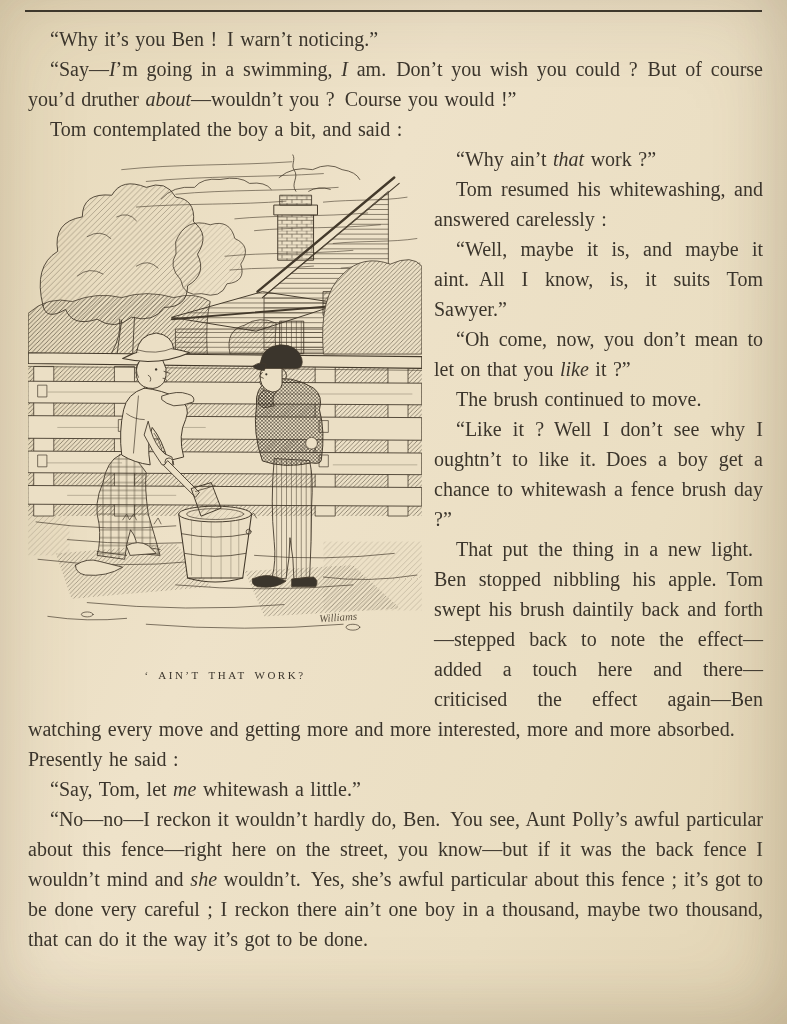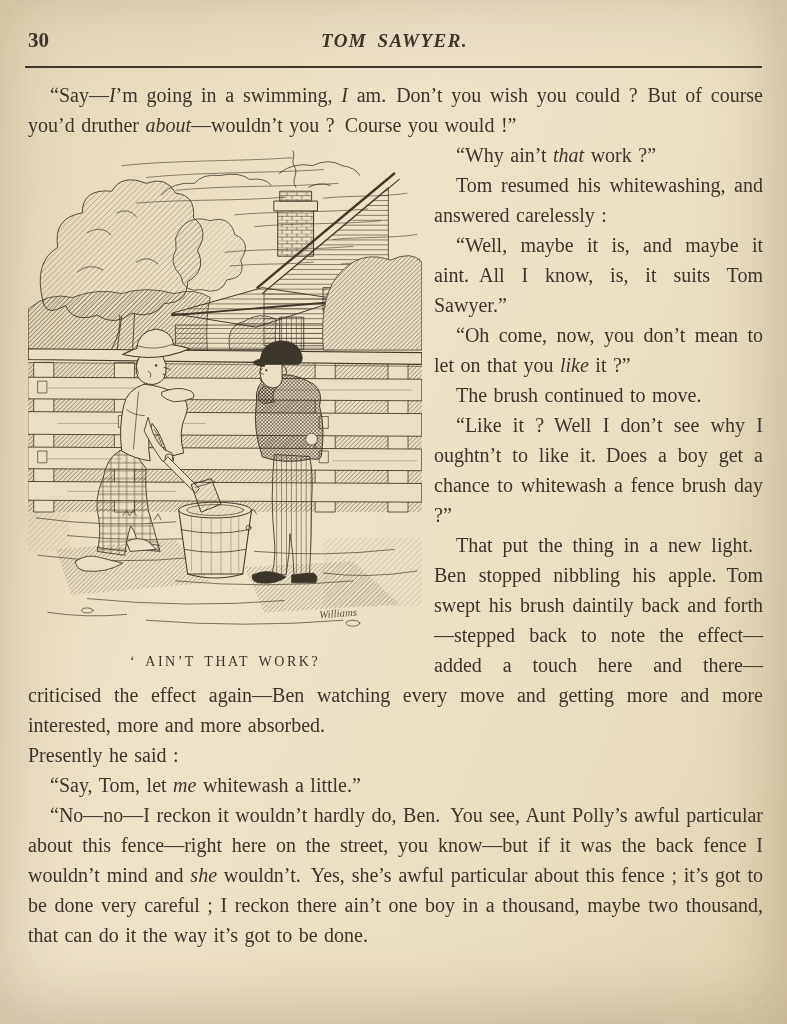"30" header.running-head { html: <header> <span>30</span> <span>TOM SAWYER.</span> </header> -> none }
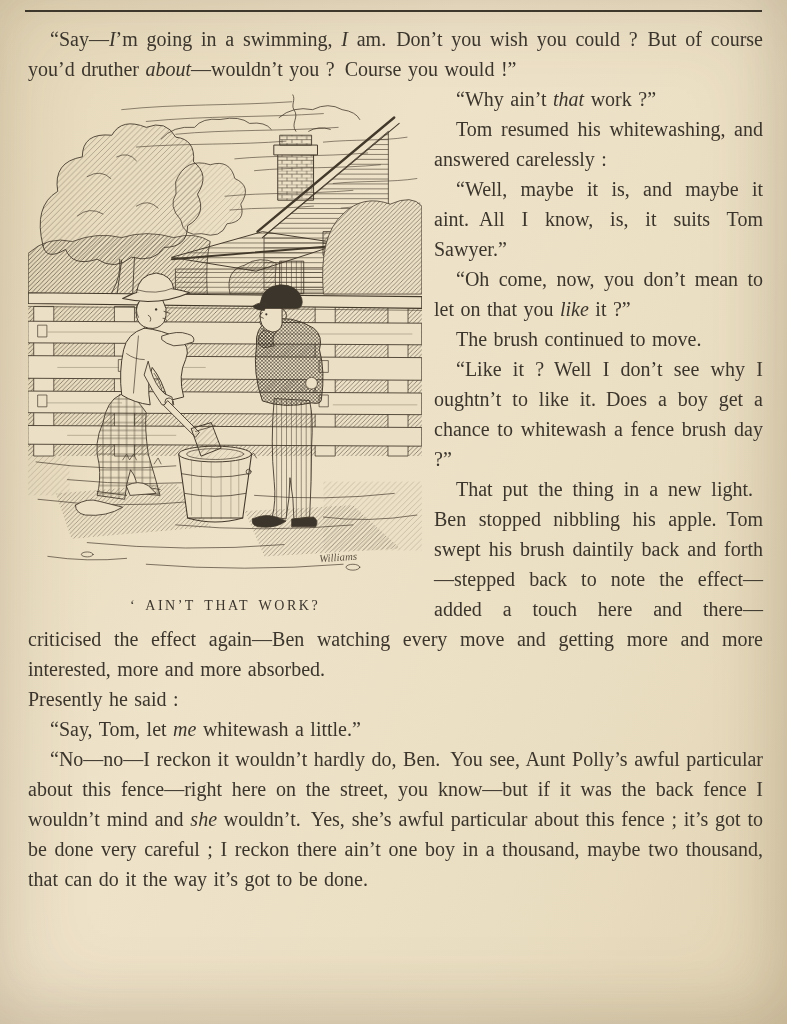"“Why it’s you Ben !" p.para { html: none -> <p>“Why it’s you Ben ! I warn’t noticing.”</p> }
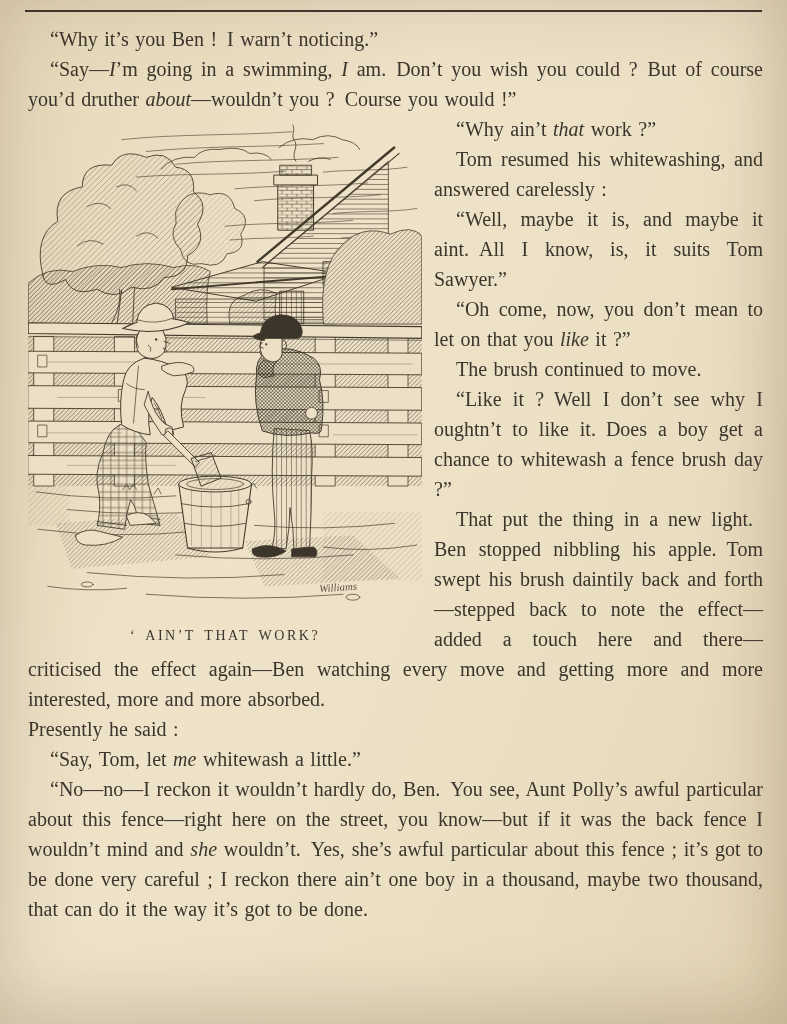"Tom contemplated the boy a" p.para { html: none -> <p>Tom contemplated the boy a bit, and said :</p> }
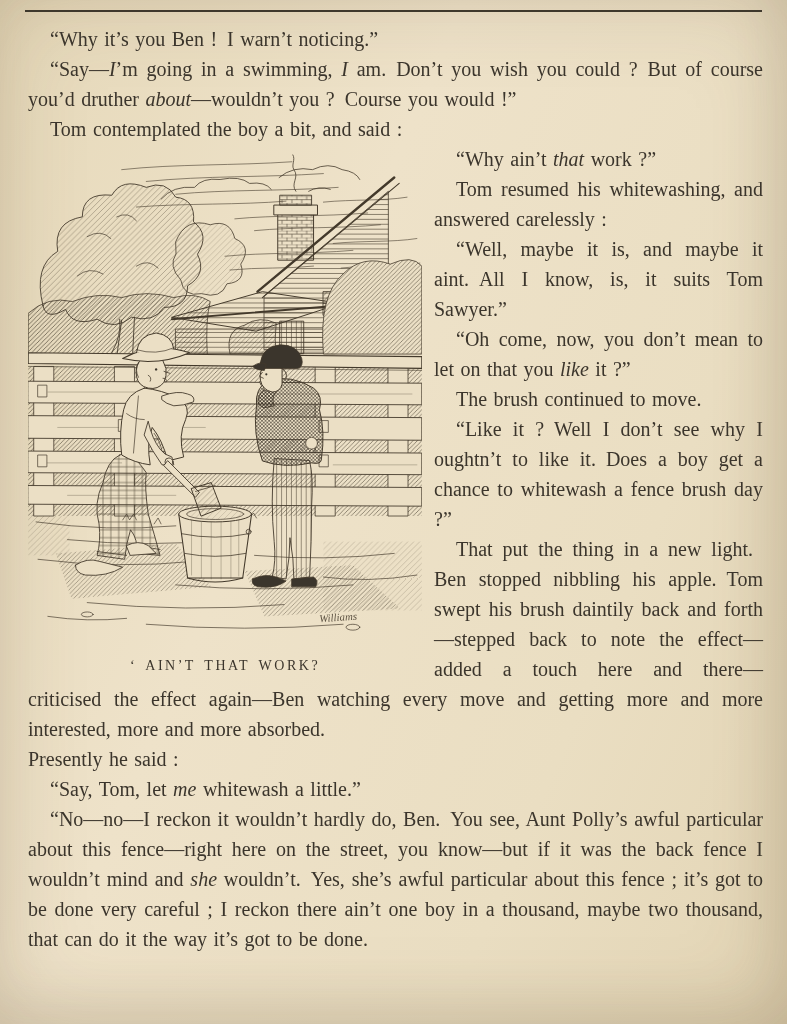"‘ AIN’T THAT WORK?" figcaption.caption { font-size: 14px -> 11px; margin-top: 11px -> 20px }
